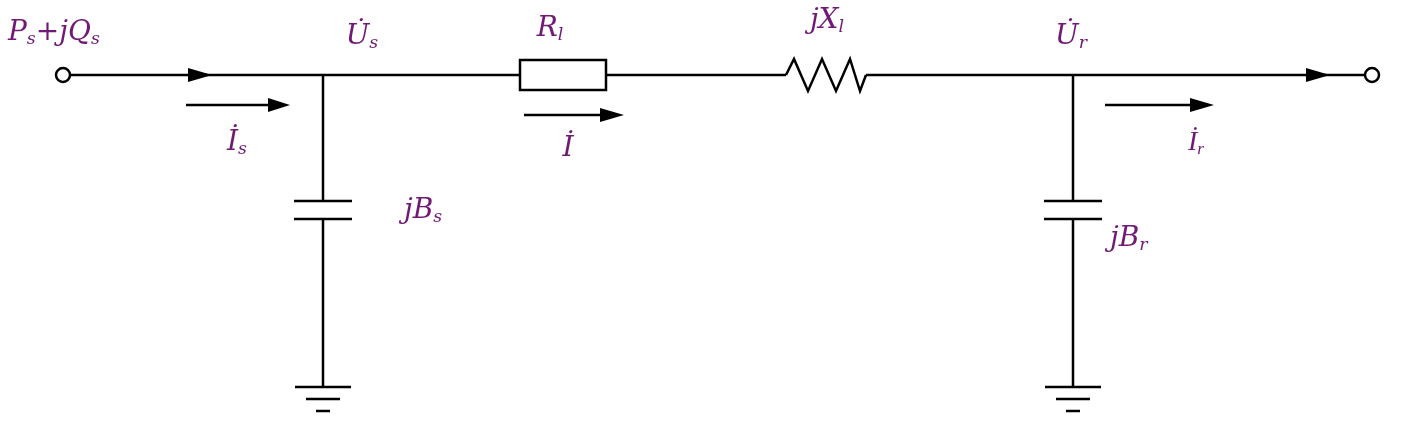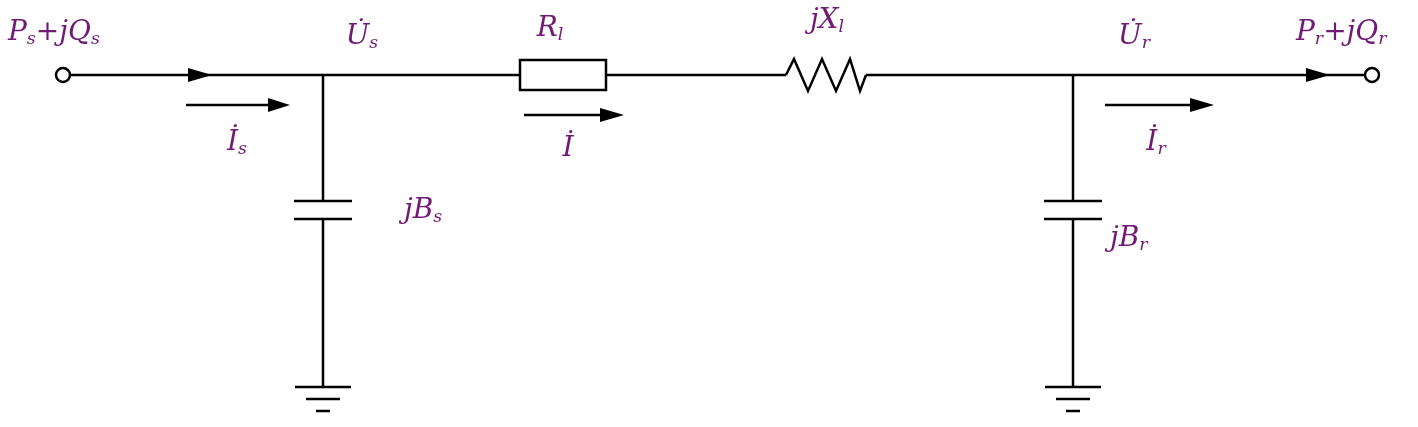"U̇r" div.lbl { left: 1134px -> 1071px }
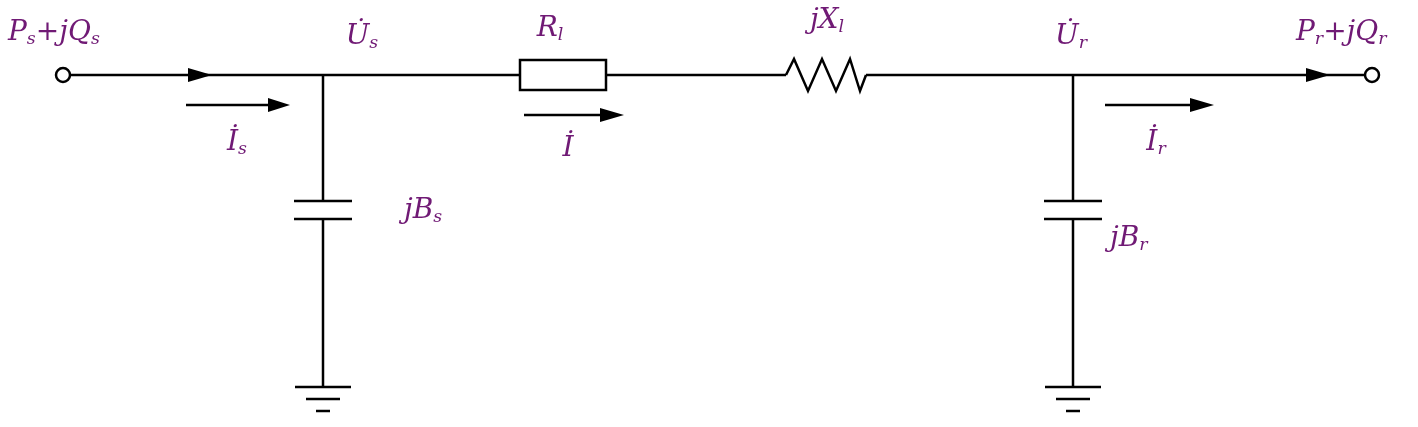"Pr+jQr" div.lbl { html: <div><span>P</span><sub>r</sub><span>+jQ</span><sub>r</sub></div> -> none }
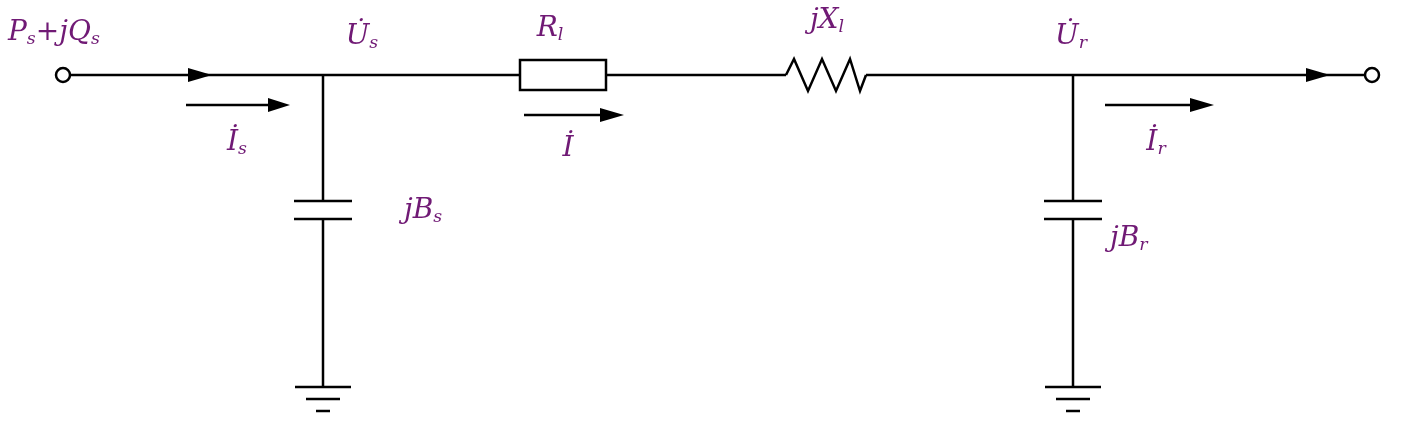"İr" div.lbl { font-family: none -> Liberation Serif, serif; left: 1156px -> 1196px }
